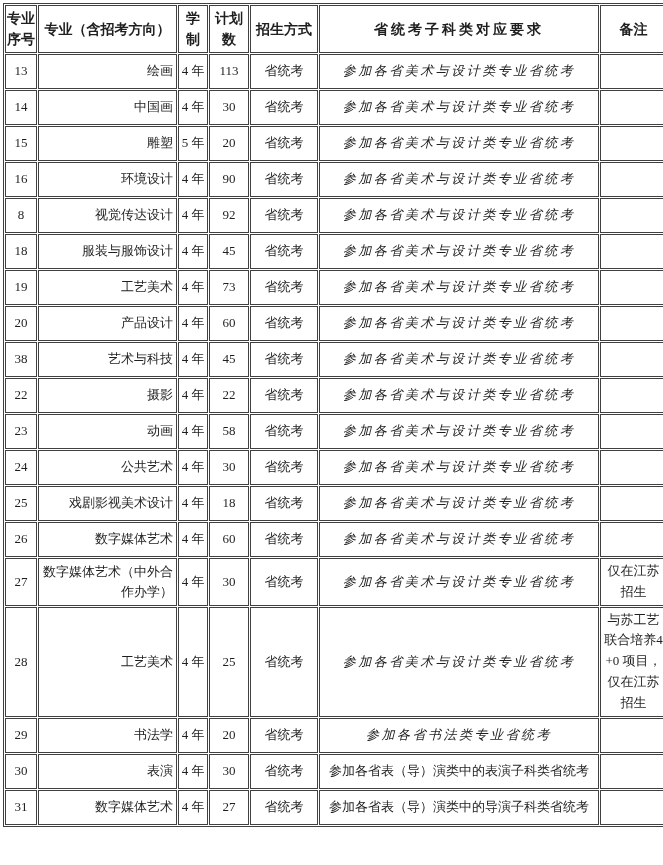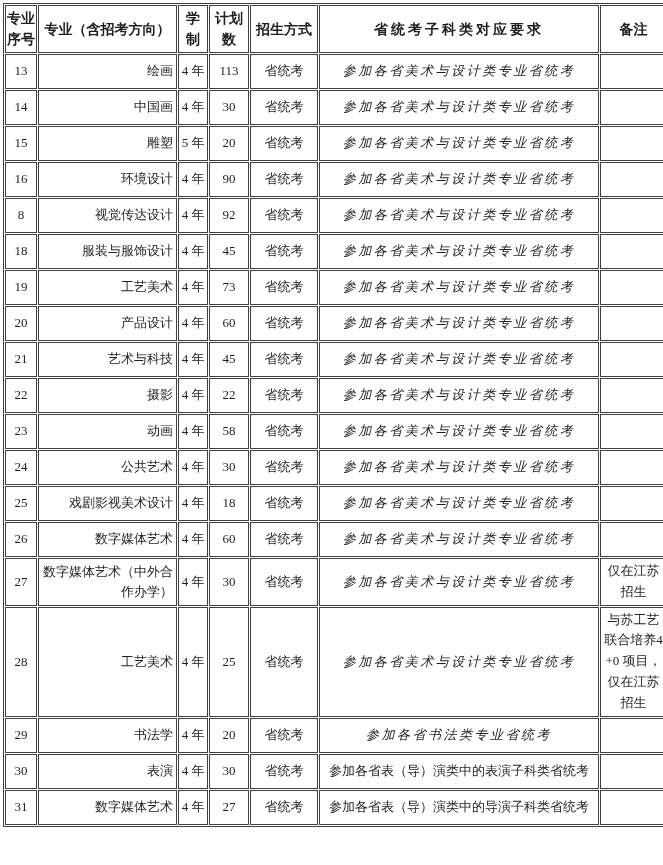"21" td.col-no { text: 21 -> 38 }
